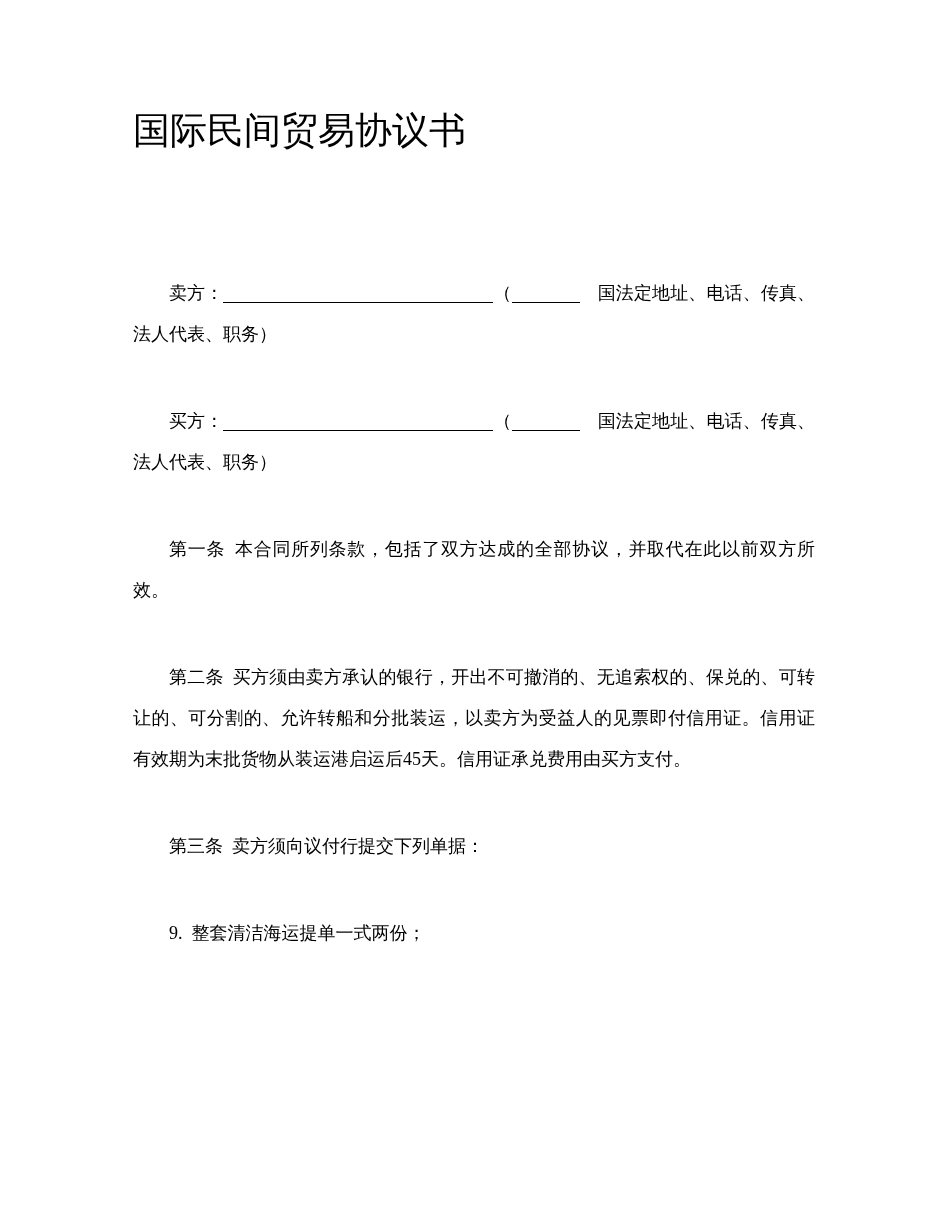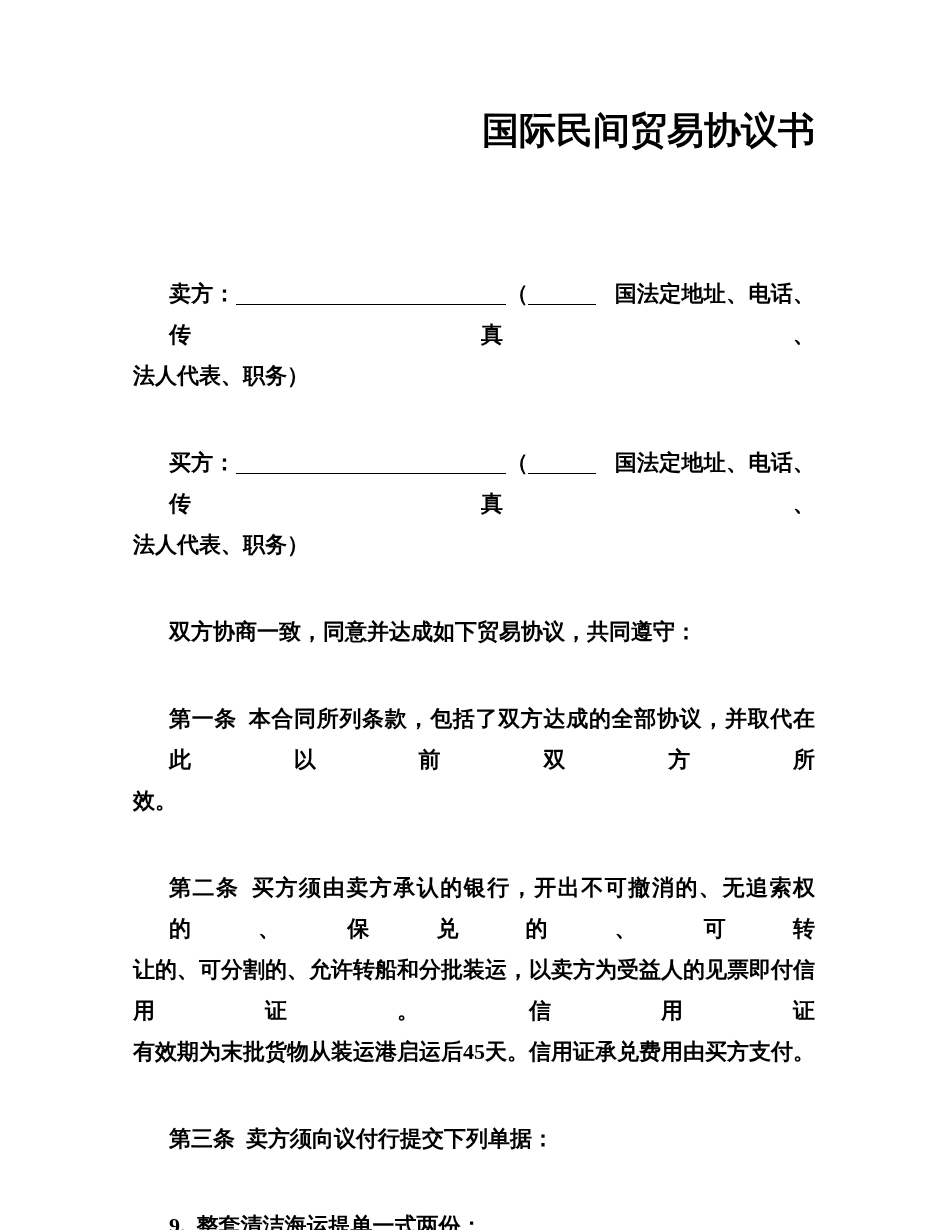"国际民间贸易协议书" .doc-title { font-weight: 700 -> 400; text-align: right -> left }
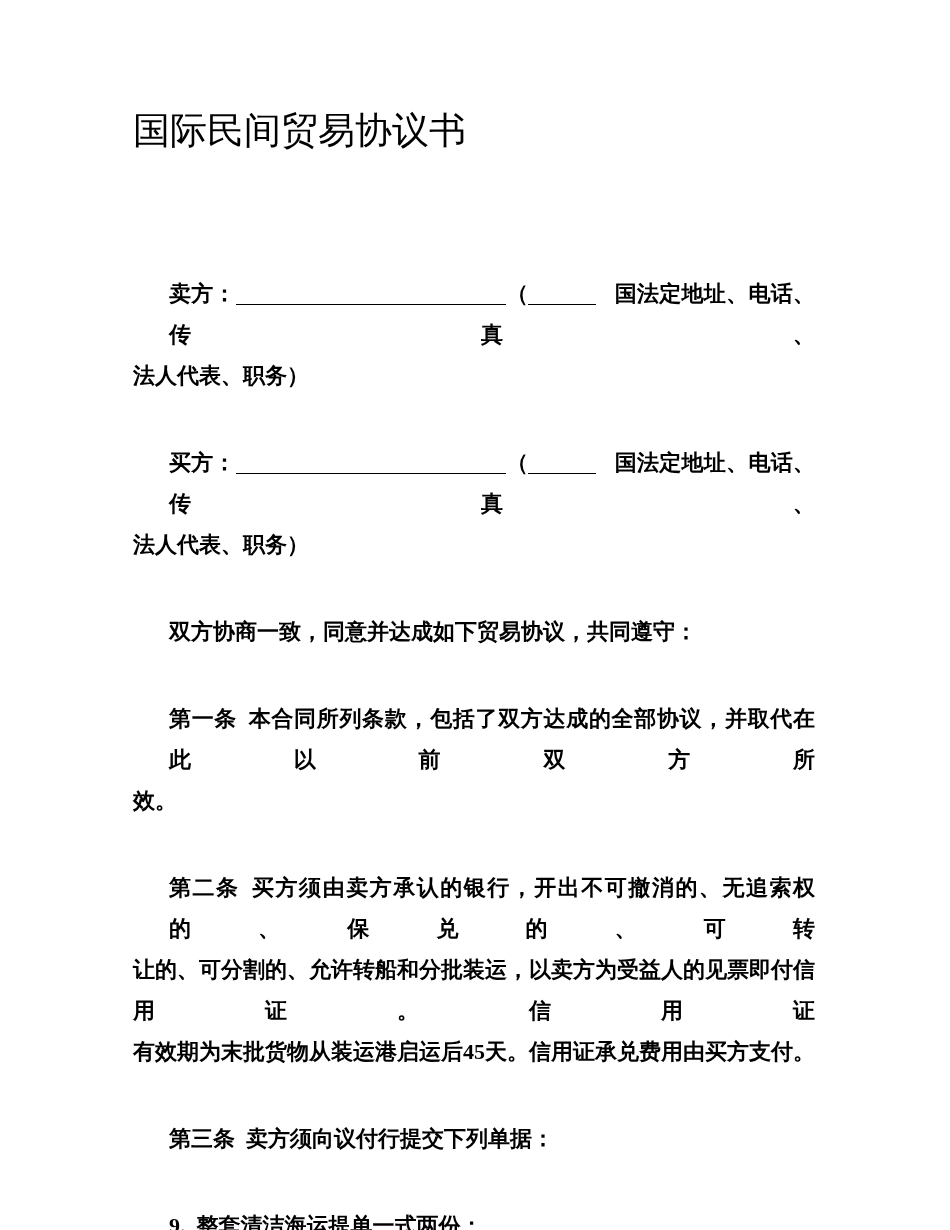"卖方： （ 国法定地址、电话、传真、" .para { font-size: 22px -> 18px; font-weight: bold -> none }
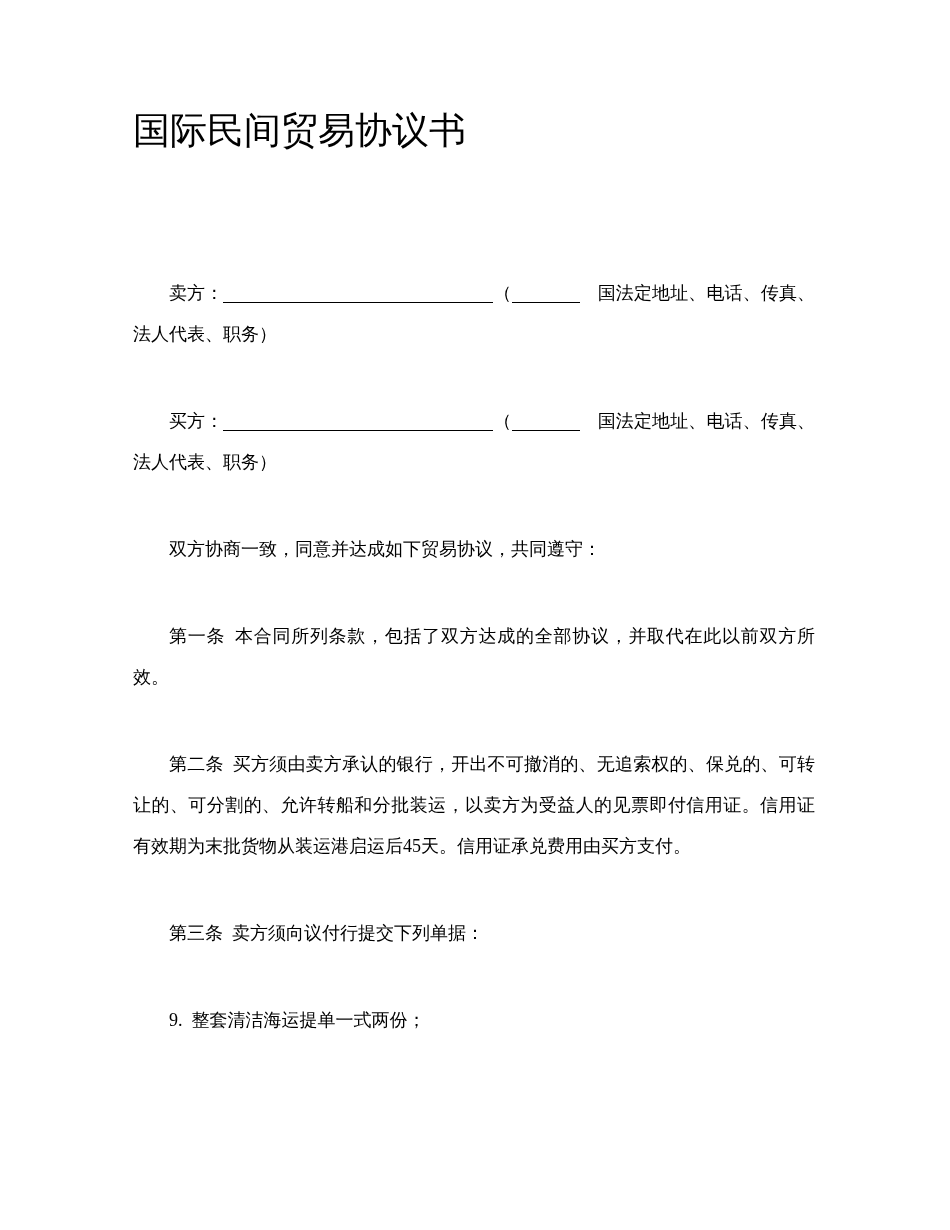"双方协商一致，同意并达成如下贸易协议，共同遵守：" div.para { html: <div> <div>双方协商一致，同意并达成如下贸易协议，共同遵守：</div> </div> -> none }
